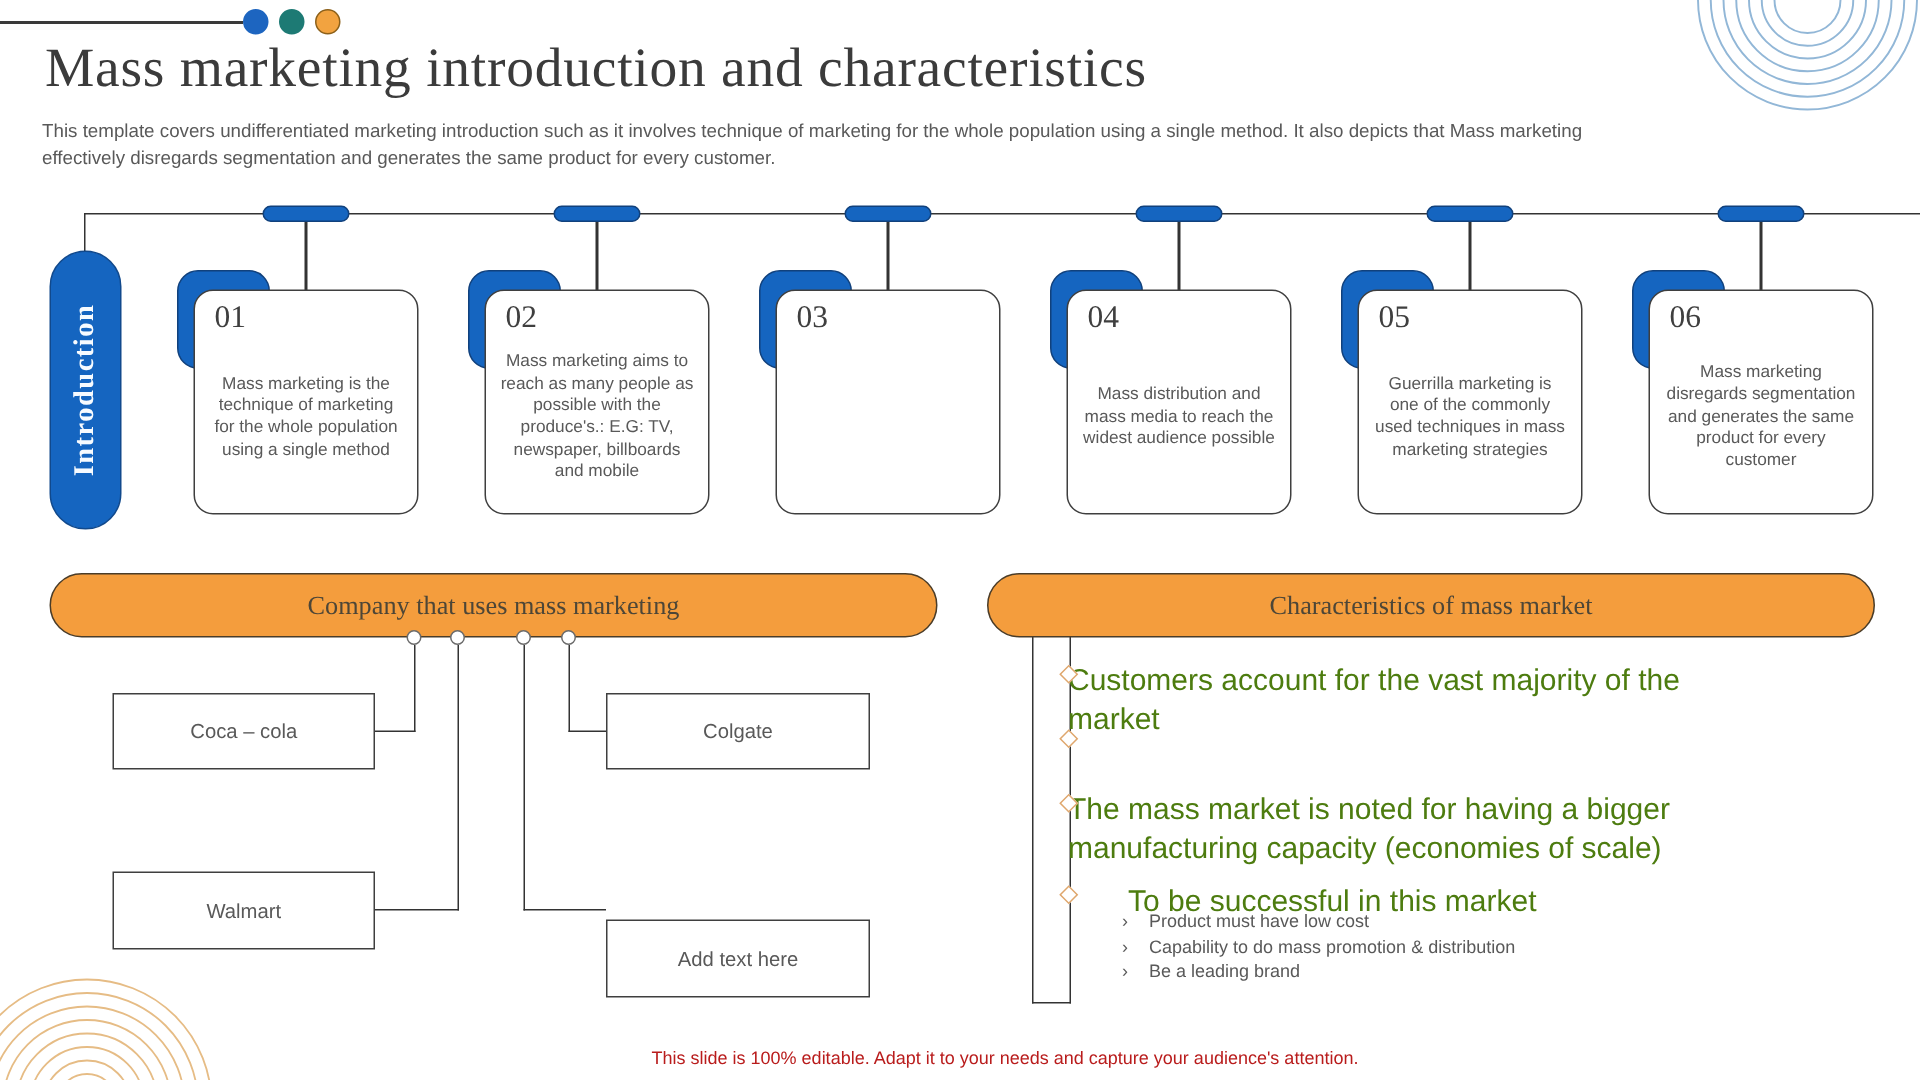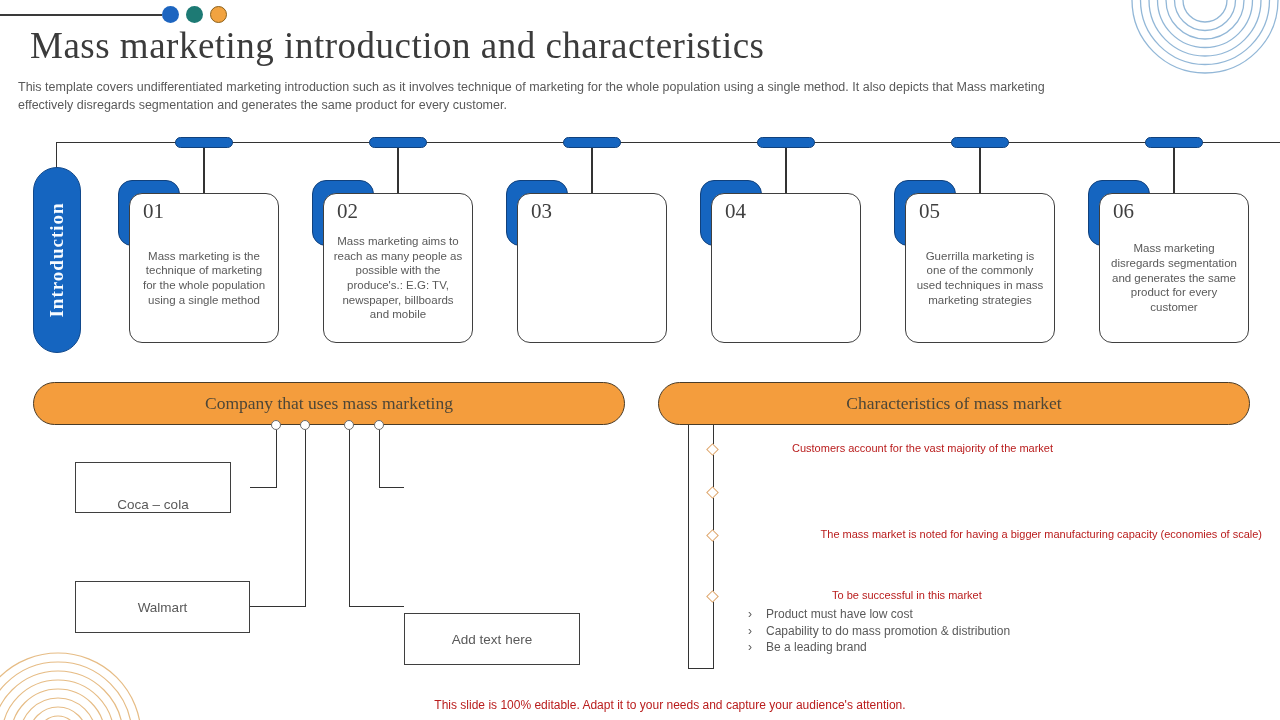"This template covers undifferentiated" .subtitle { left: 18px -> 28px }
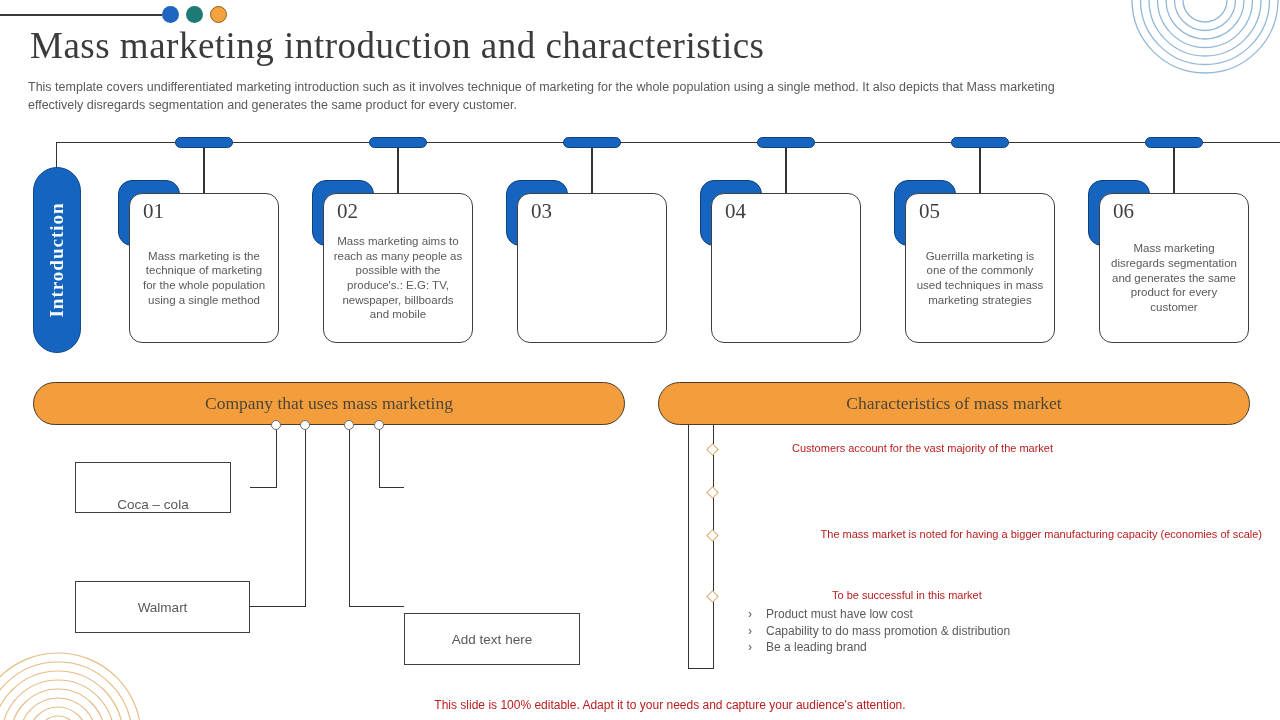"Mass distribution and mass media" div.card-text { html: none -> <div>Mass distribution and mass media to reach the widest audience possible</div> }
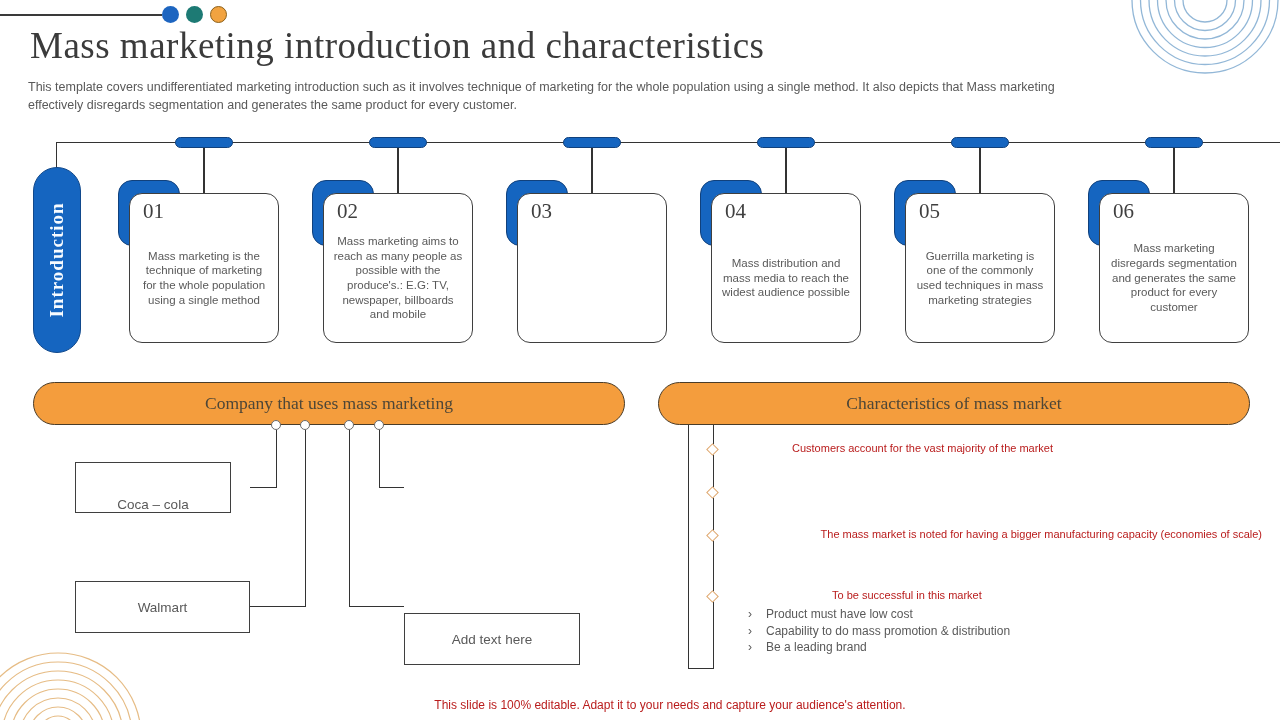"Customers account for the vast" .bullet { color: #b91c1c -> #4d7c0f; font-size: 11px -> 20px; left: 792px -> 712px }
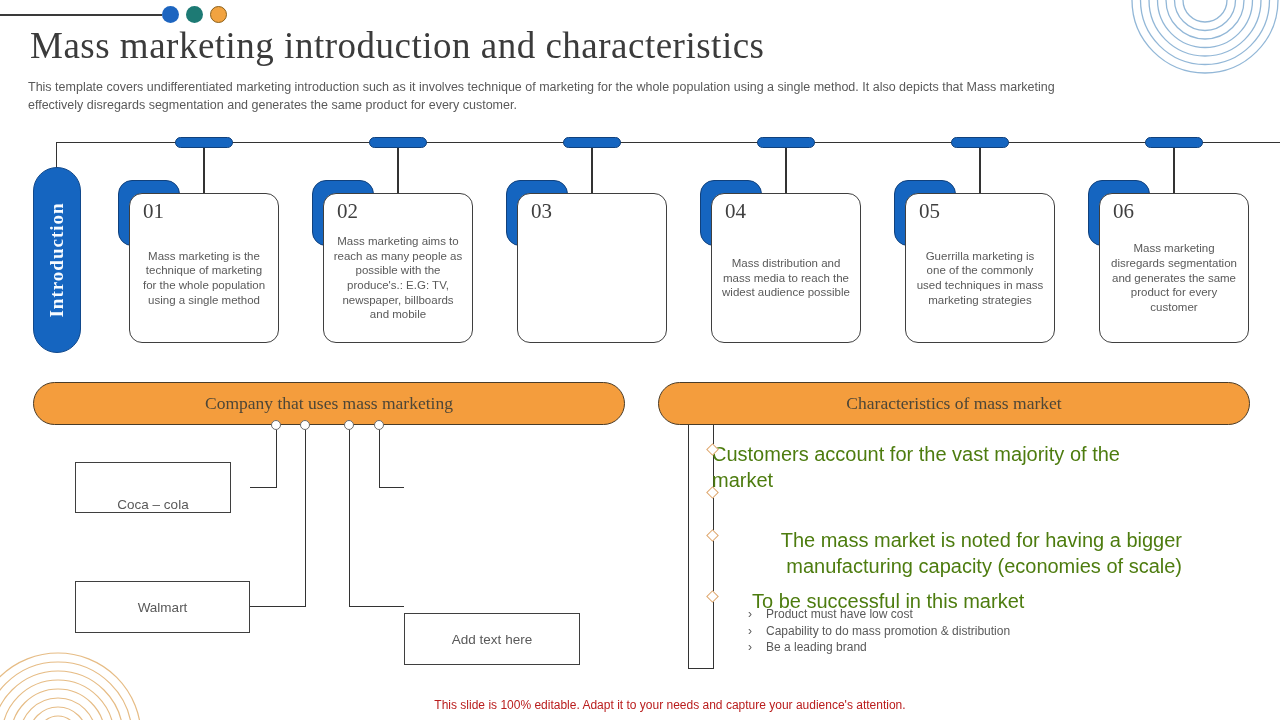"Coca – cola" div.company-box { align-items: flex-end -> none; width: 156px -> 175px }
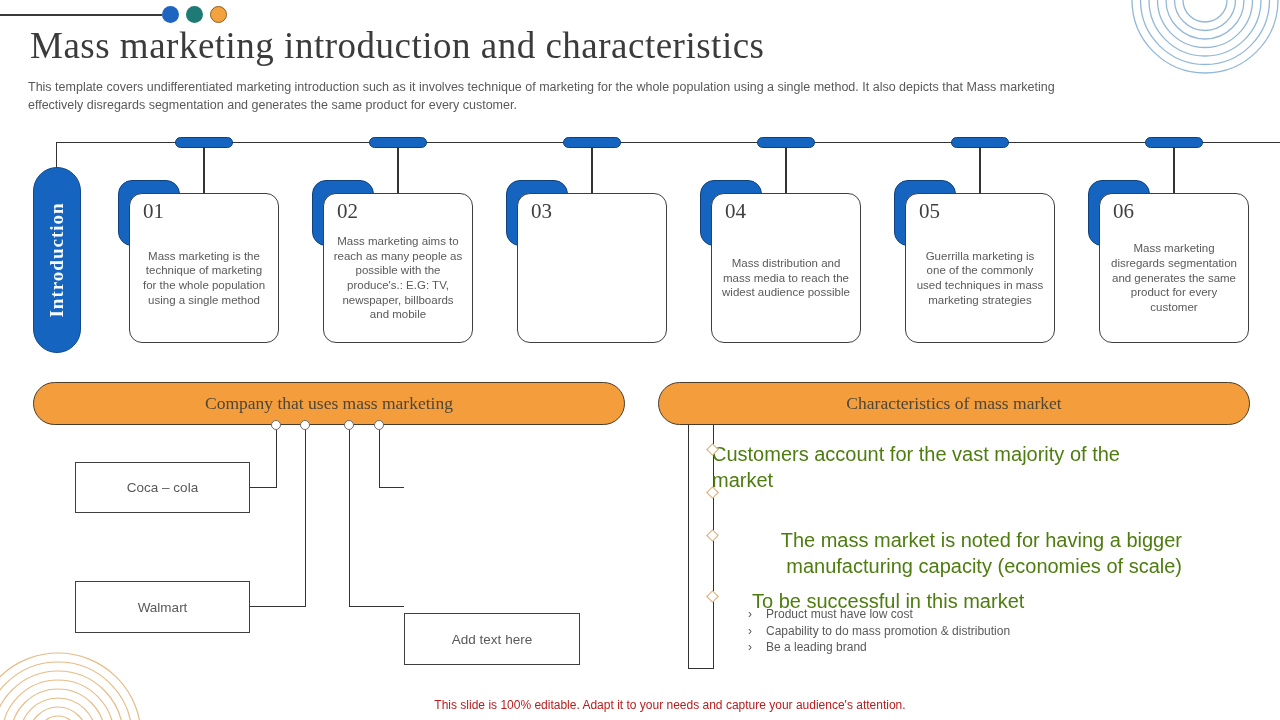"Colgate" div.company-box { html: none -> <div> <span>Colgate</span> </div> }
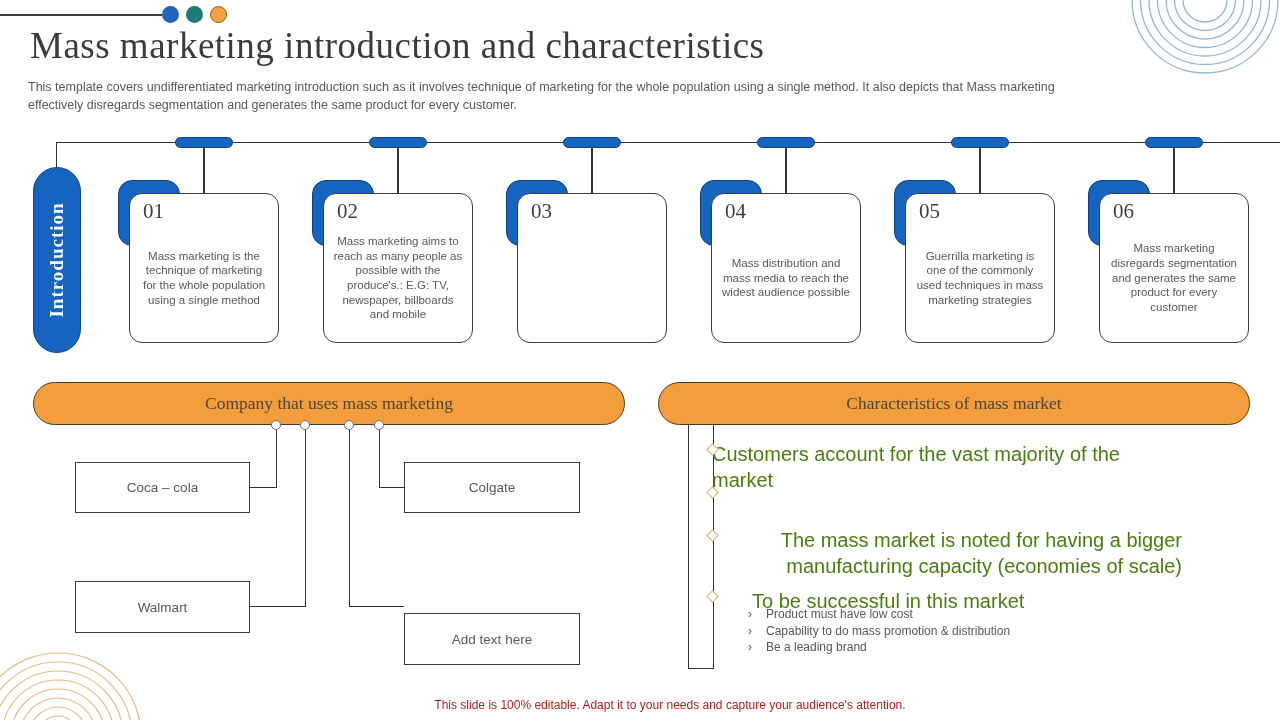"The mass market is noted" div.bullet { text-align: right -> none }
